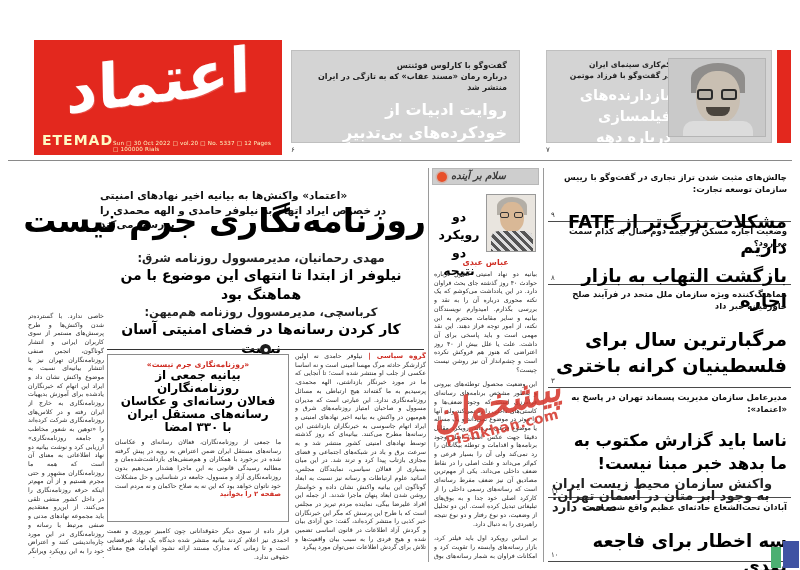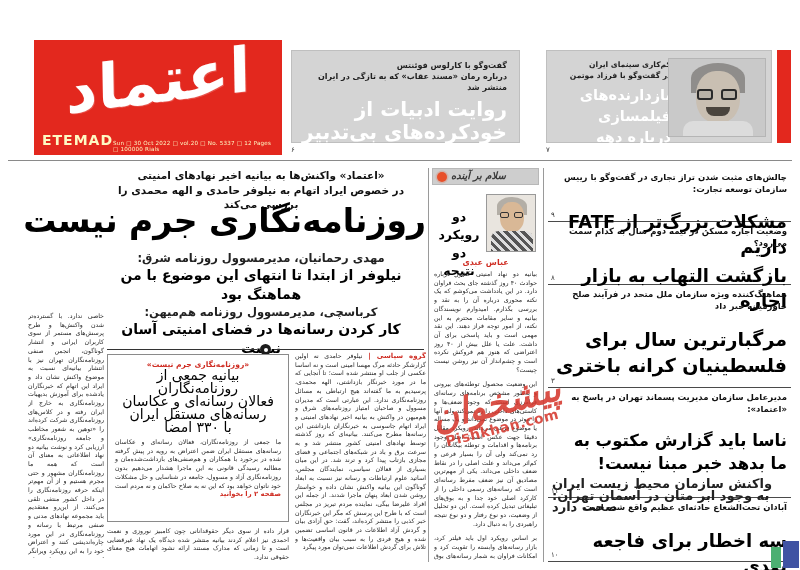"روایت ادبیات از خودکرده‌های بی‌تدبیرِ" .box-lit .head { font-size: 20px -> 16px }
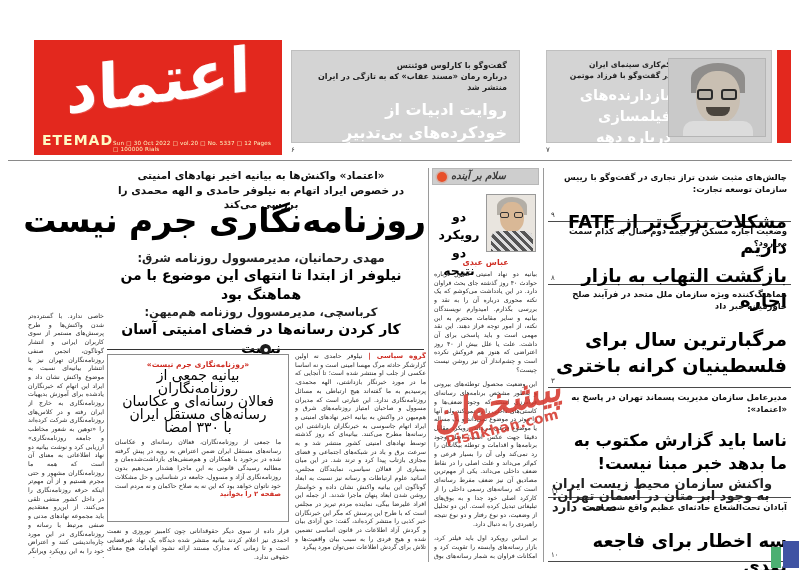"«اعتماد» واکنش‌ها به بیانیه اخیر" .ma-kicker { text-align: center -> left; top: 0 -> 20px }
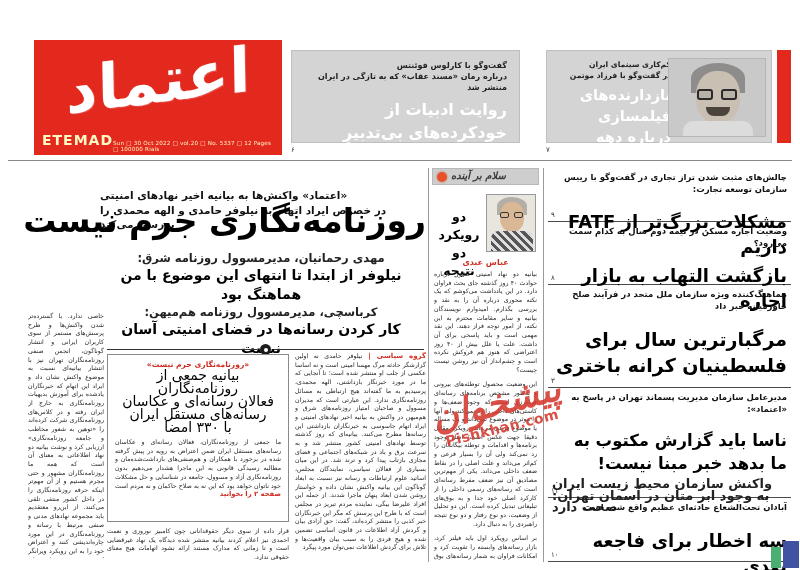"بیانیه جمعی از روزنامه‌نگاران" .inset .t { font-size: 14px -> 12px; font-weight: normal -> bold }
